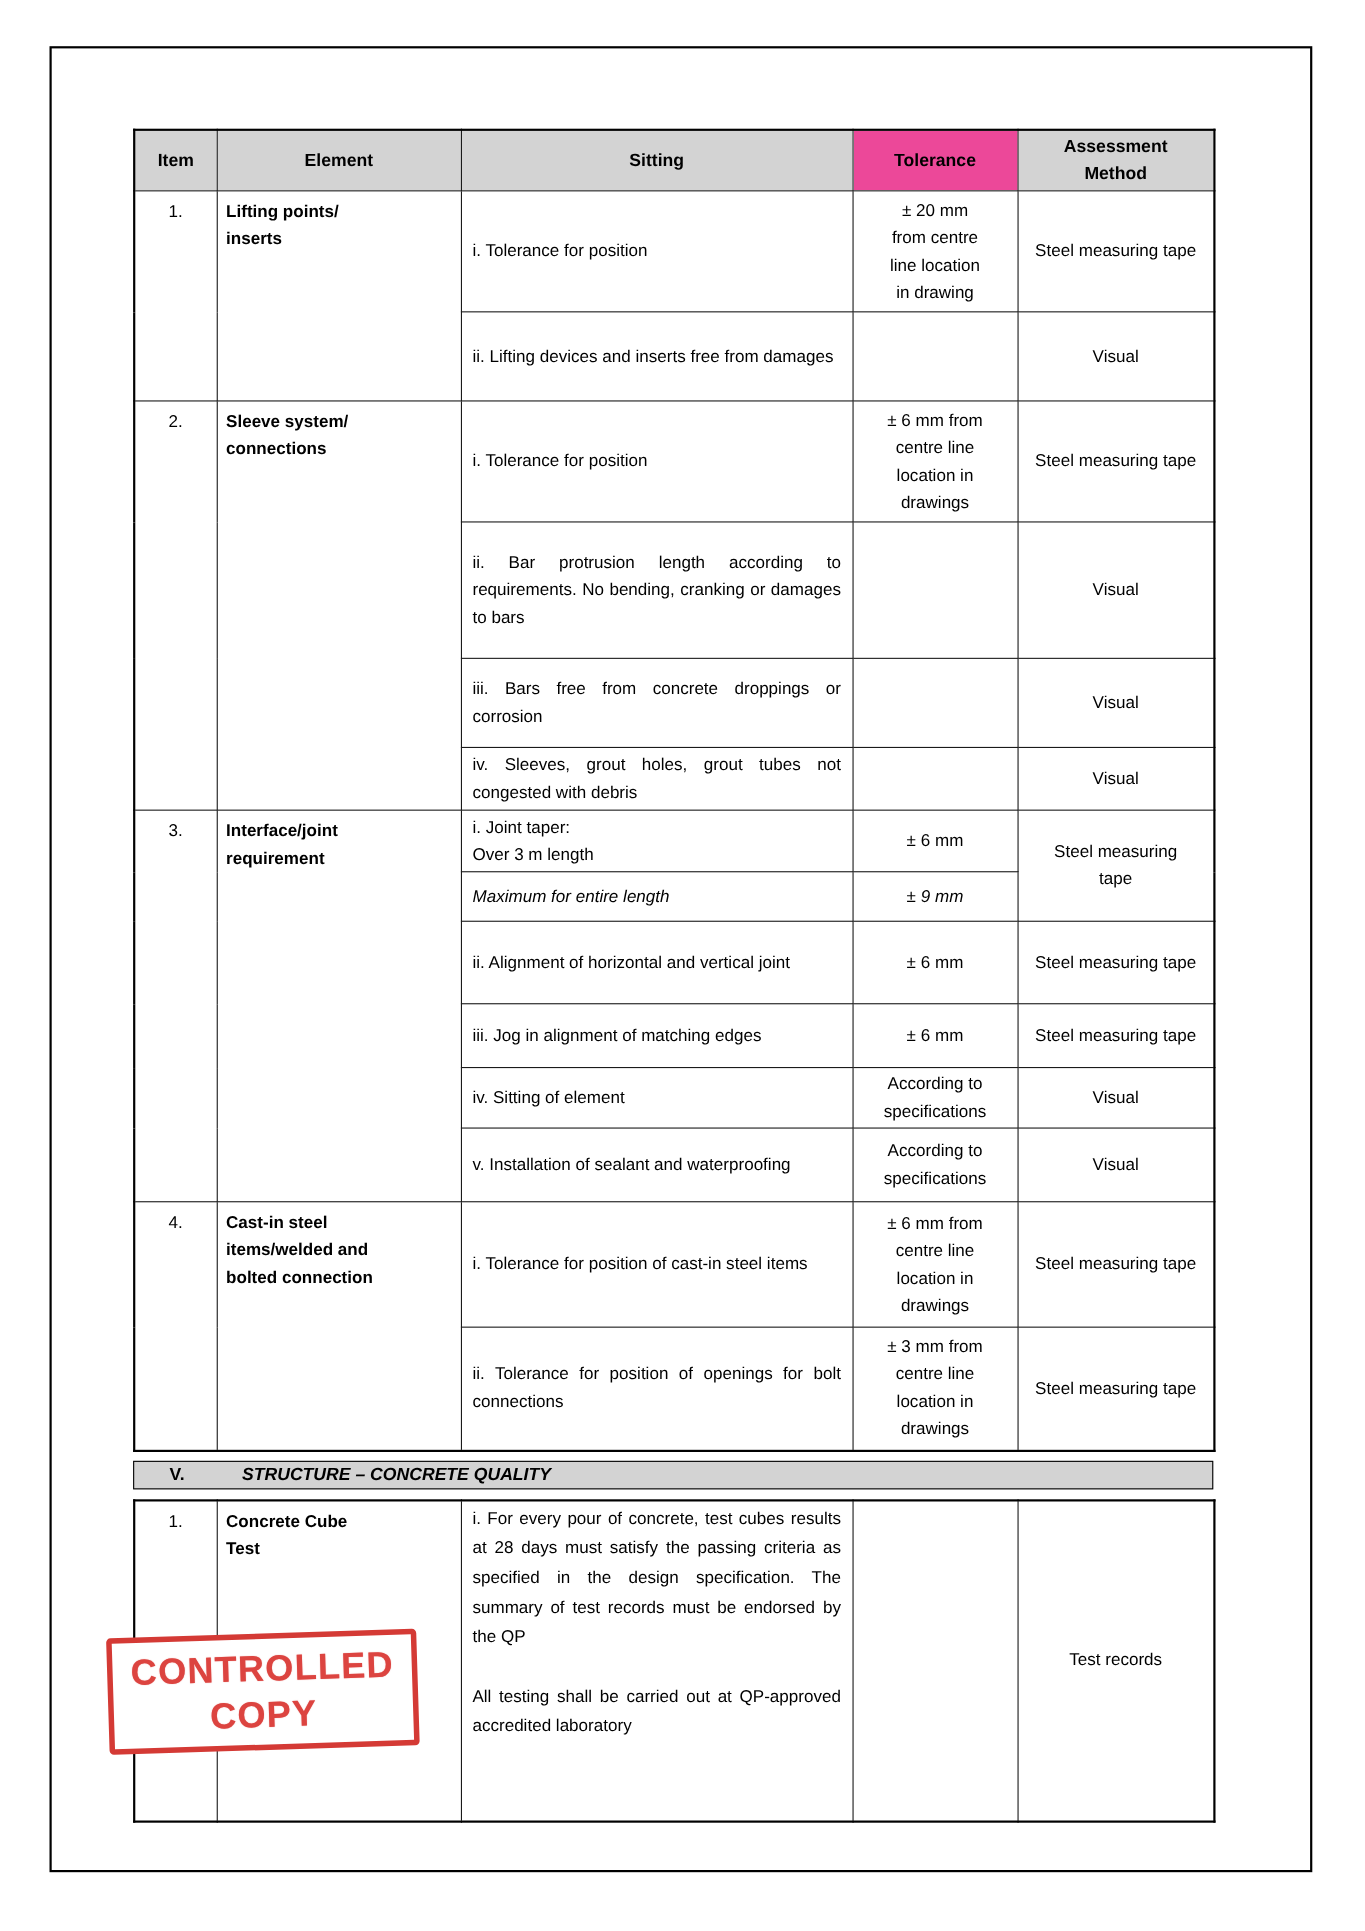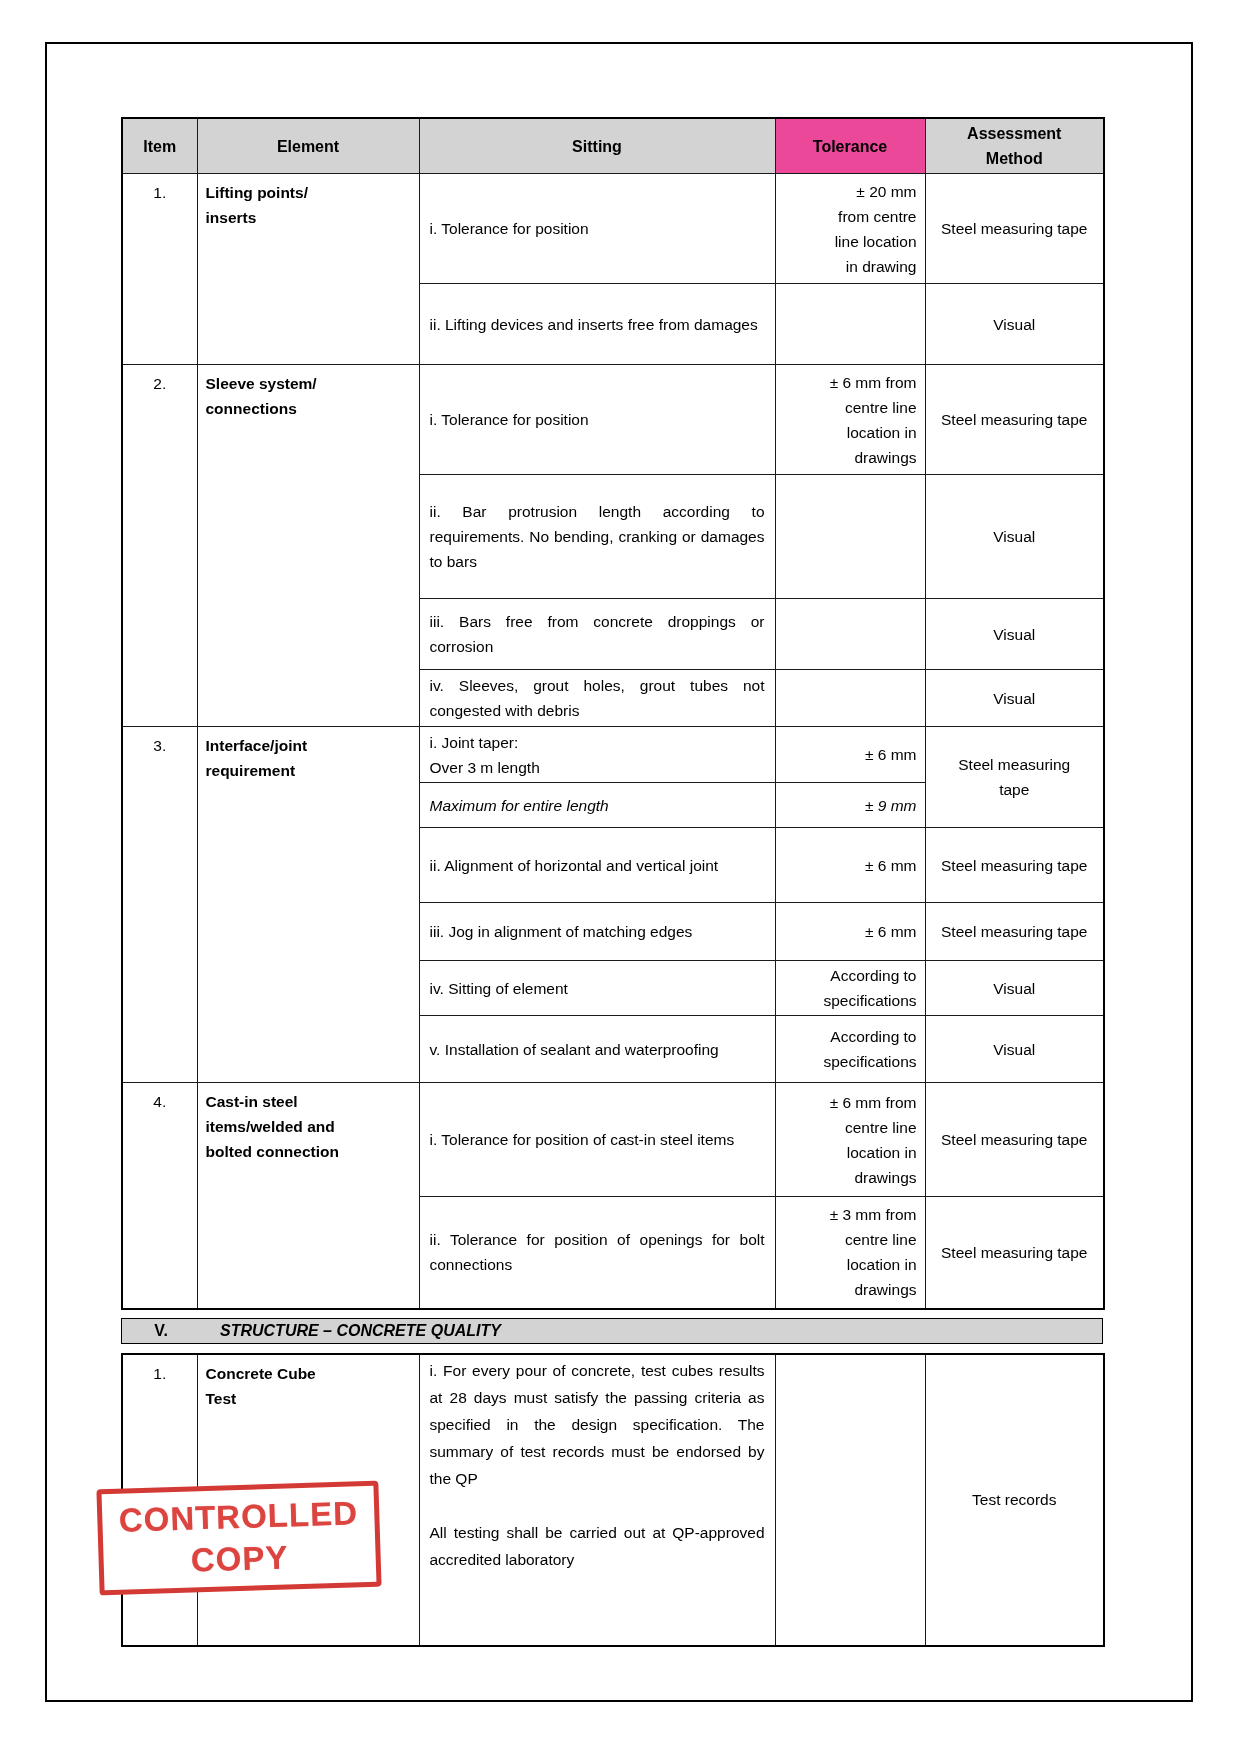"± 20 mm" td.tol { text-align: right -> center }
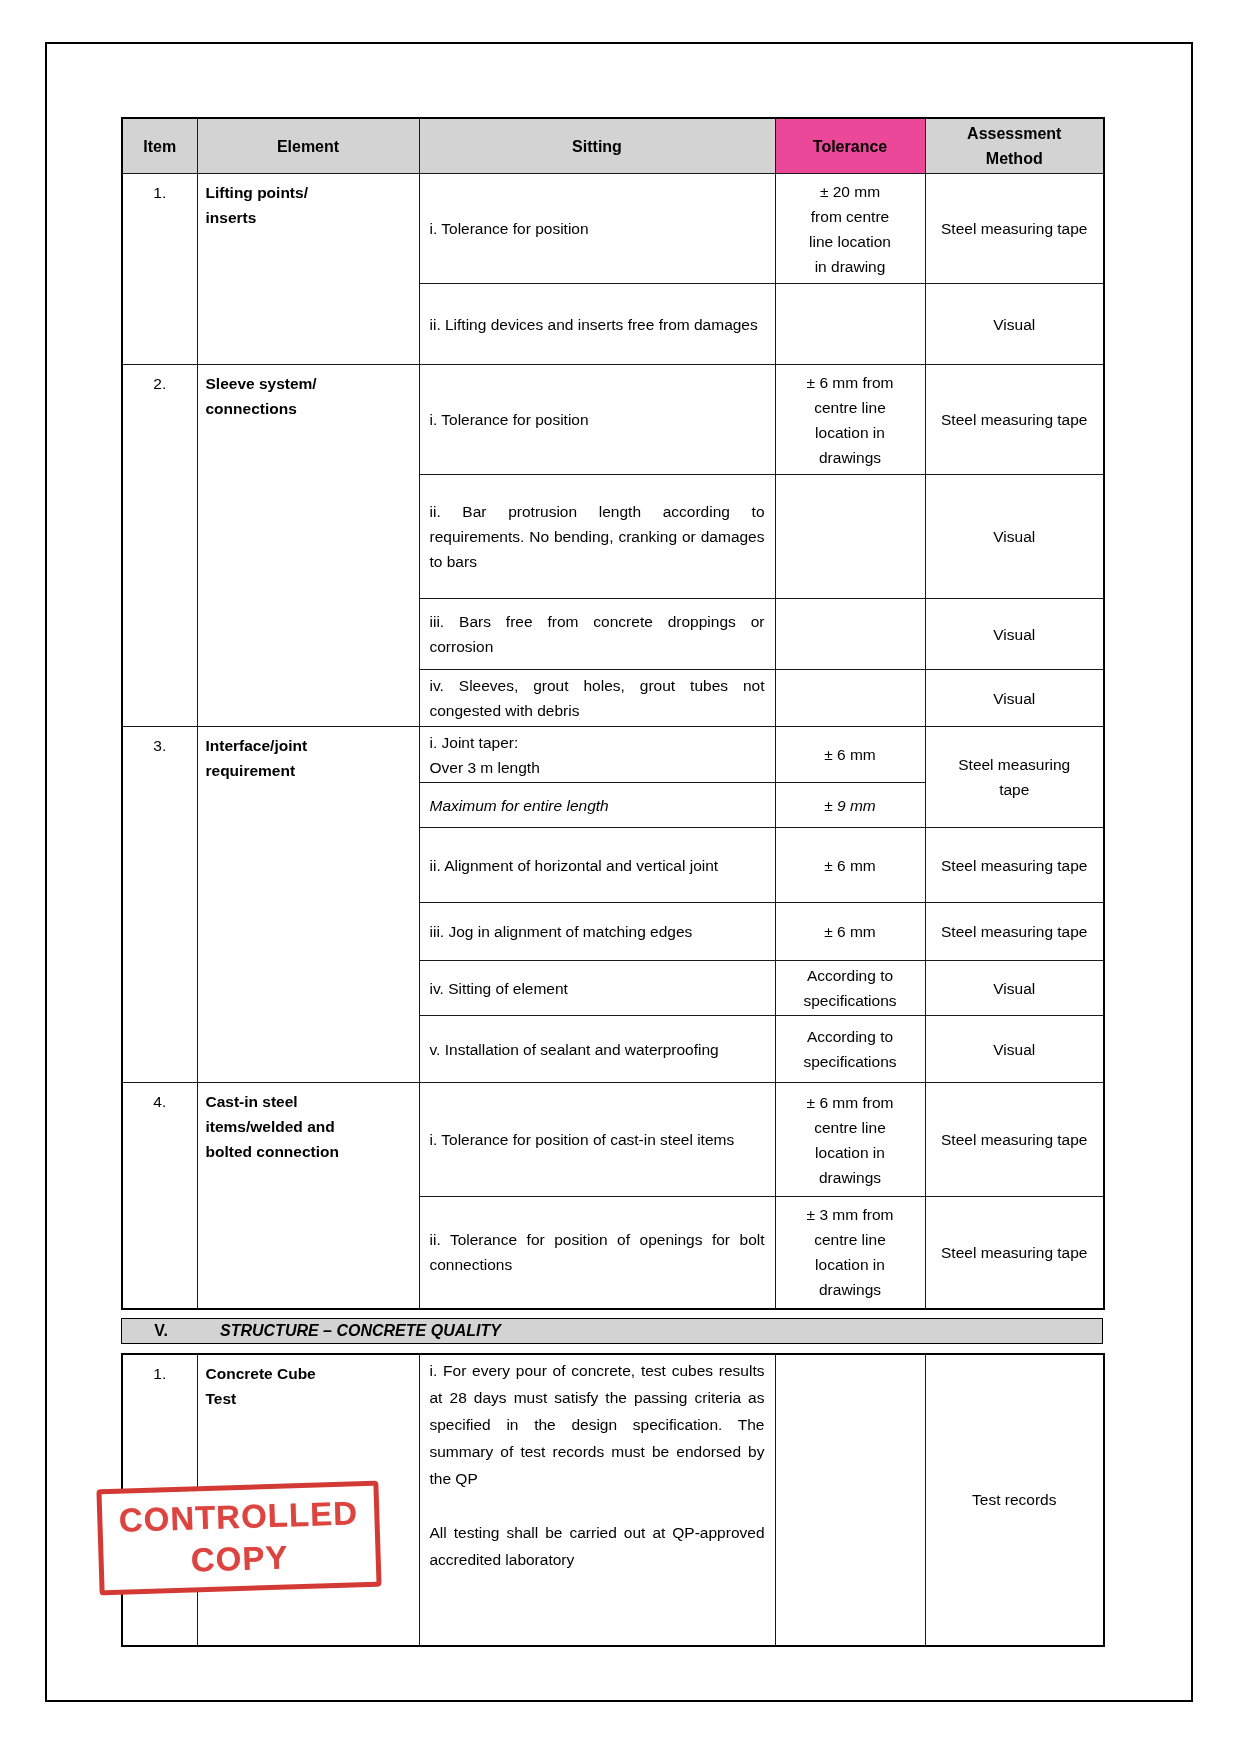"iii. Bars free from concrete" tr.h71 { height: 71px -> 81px }
